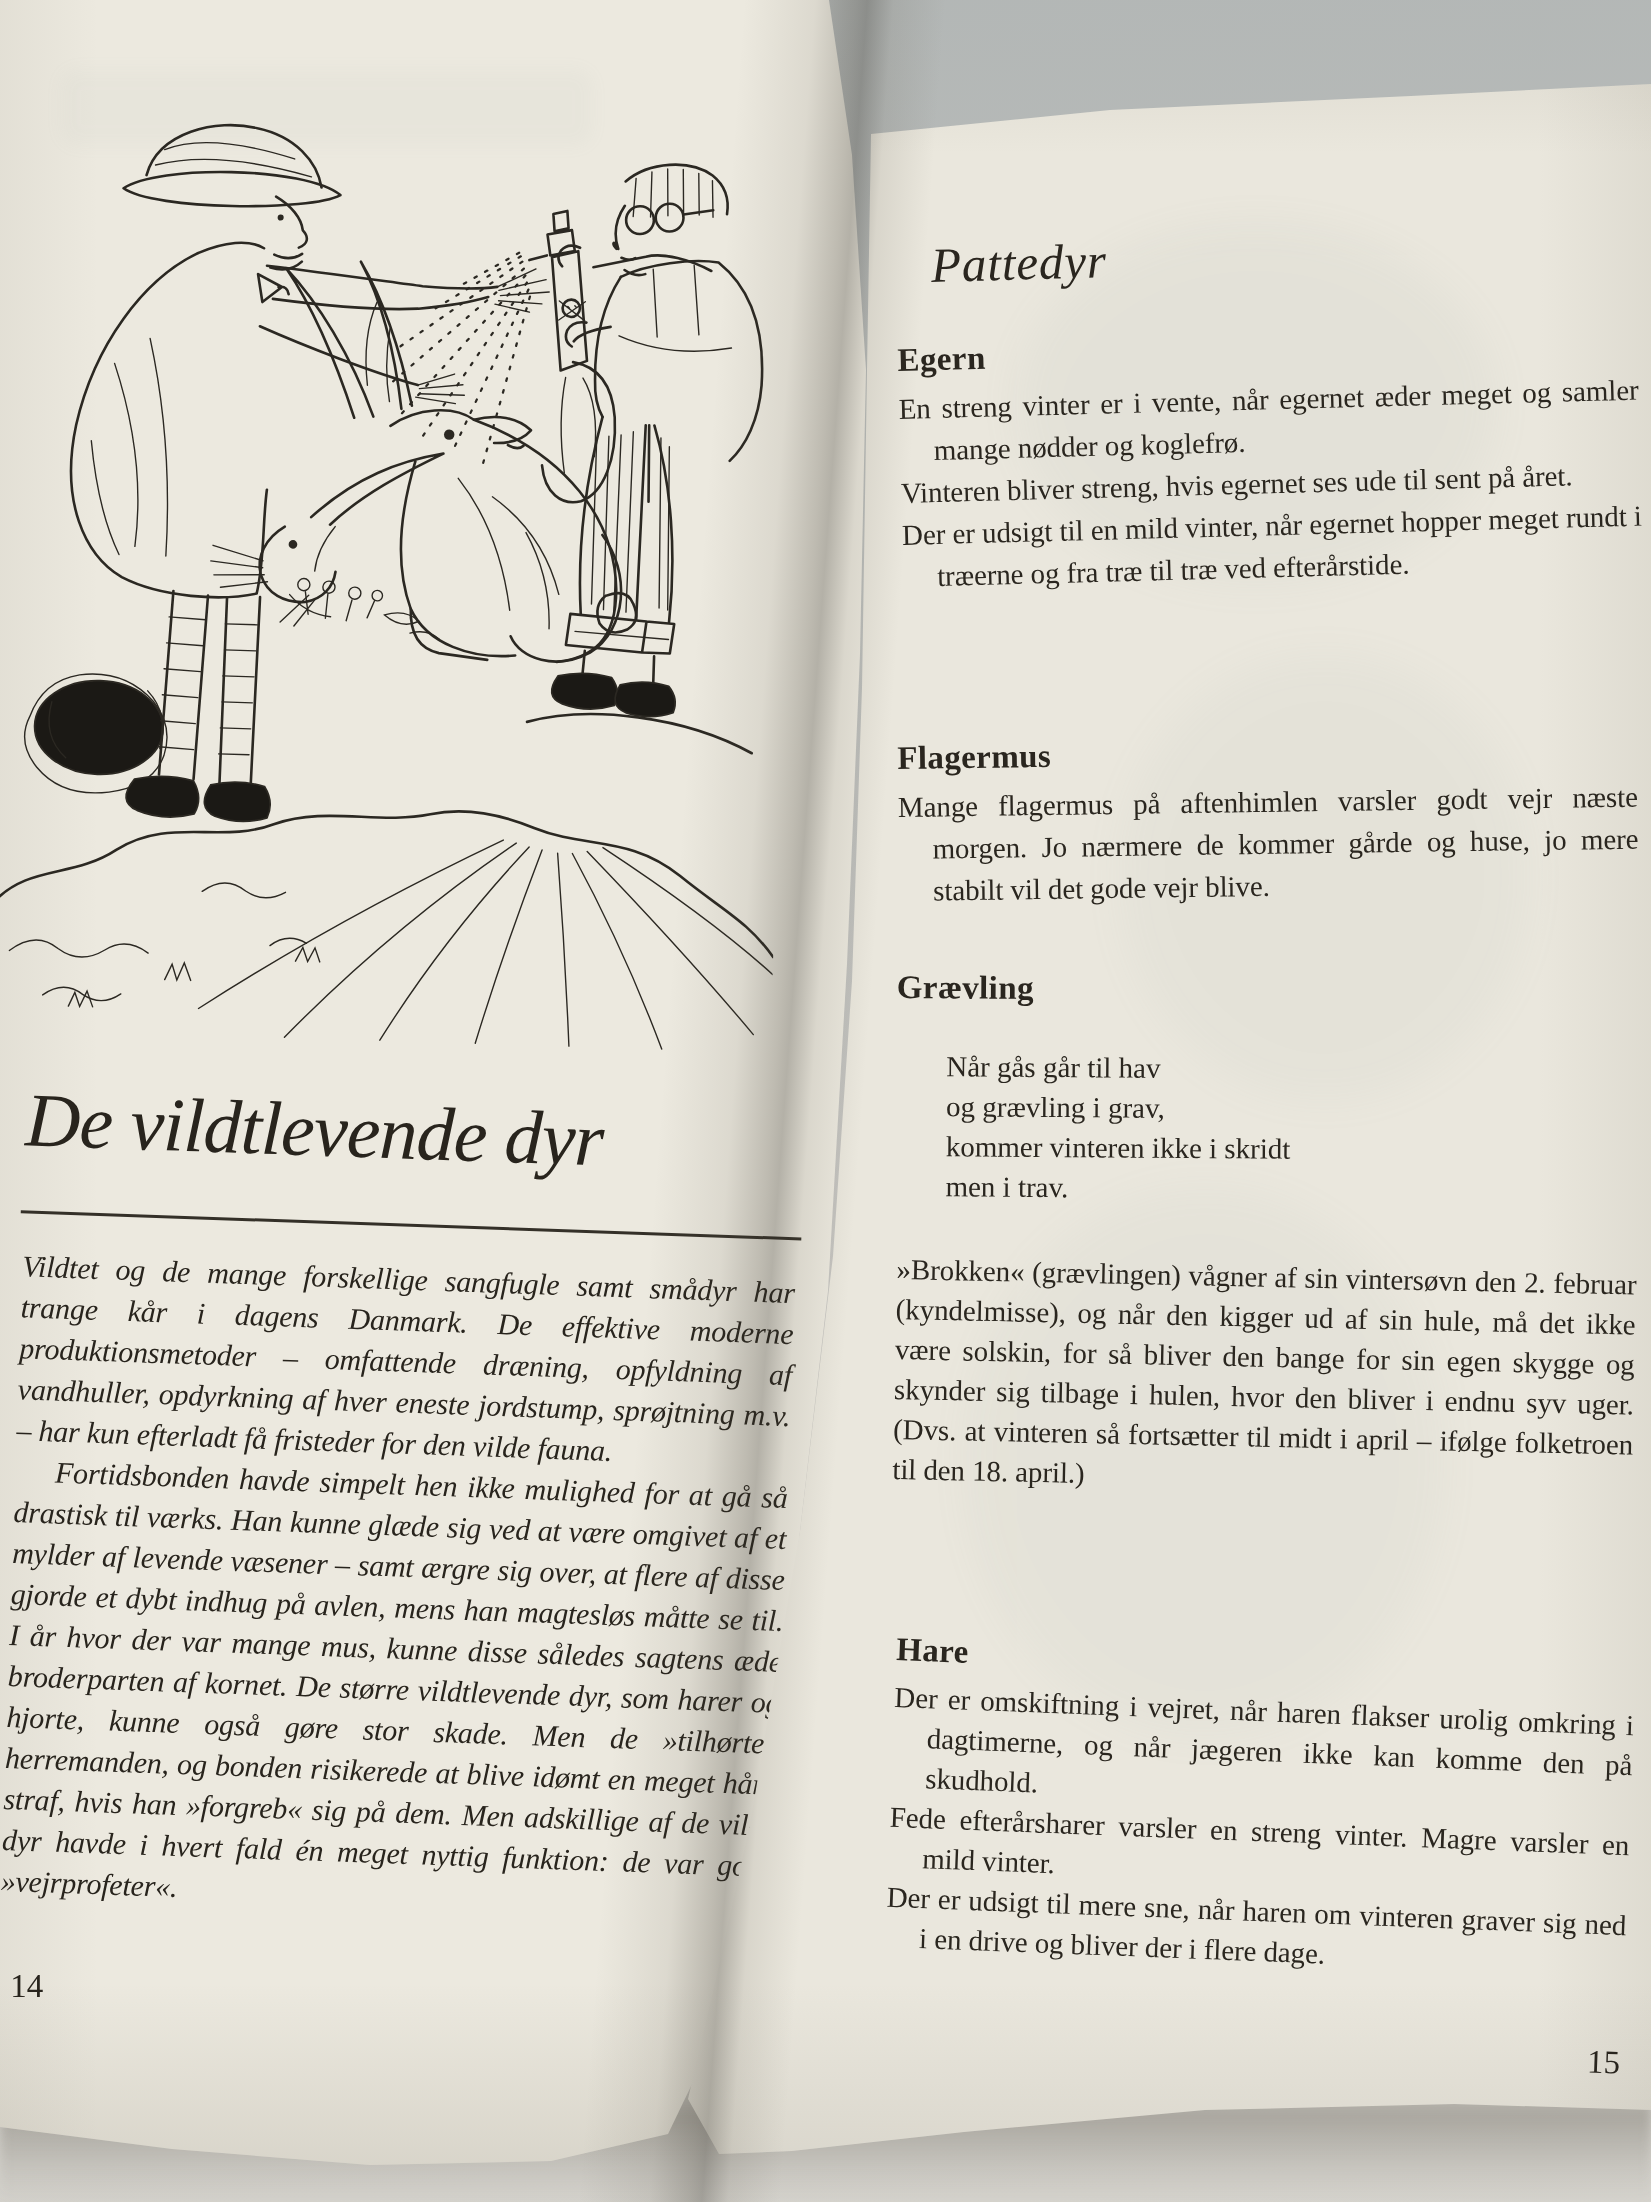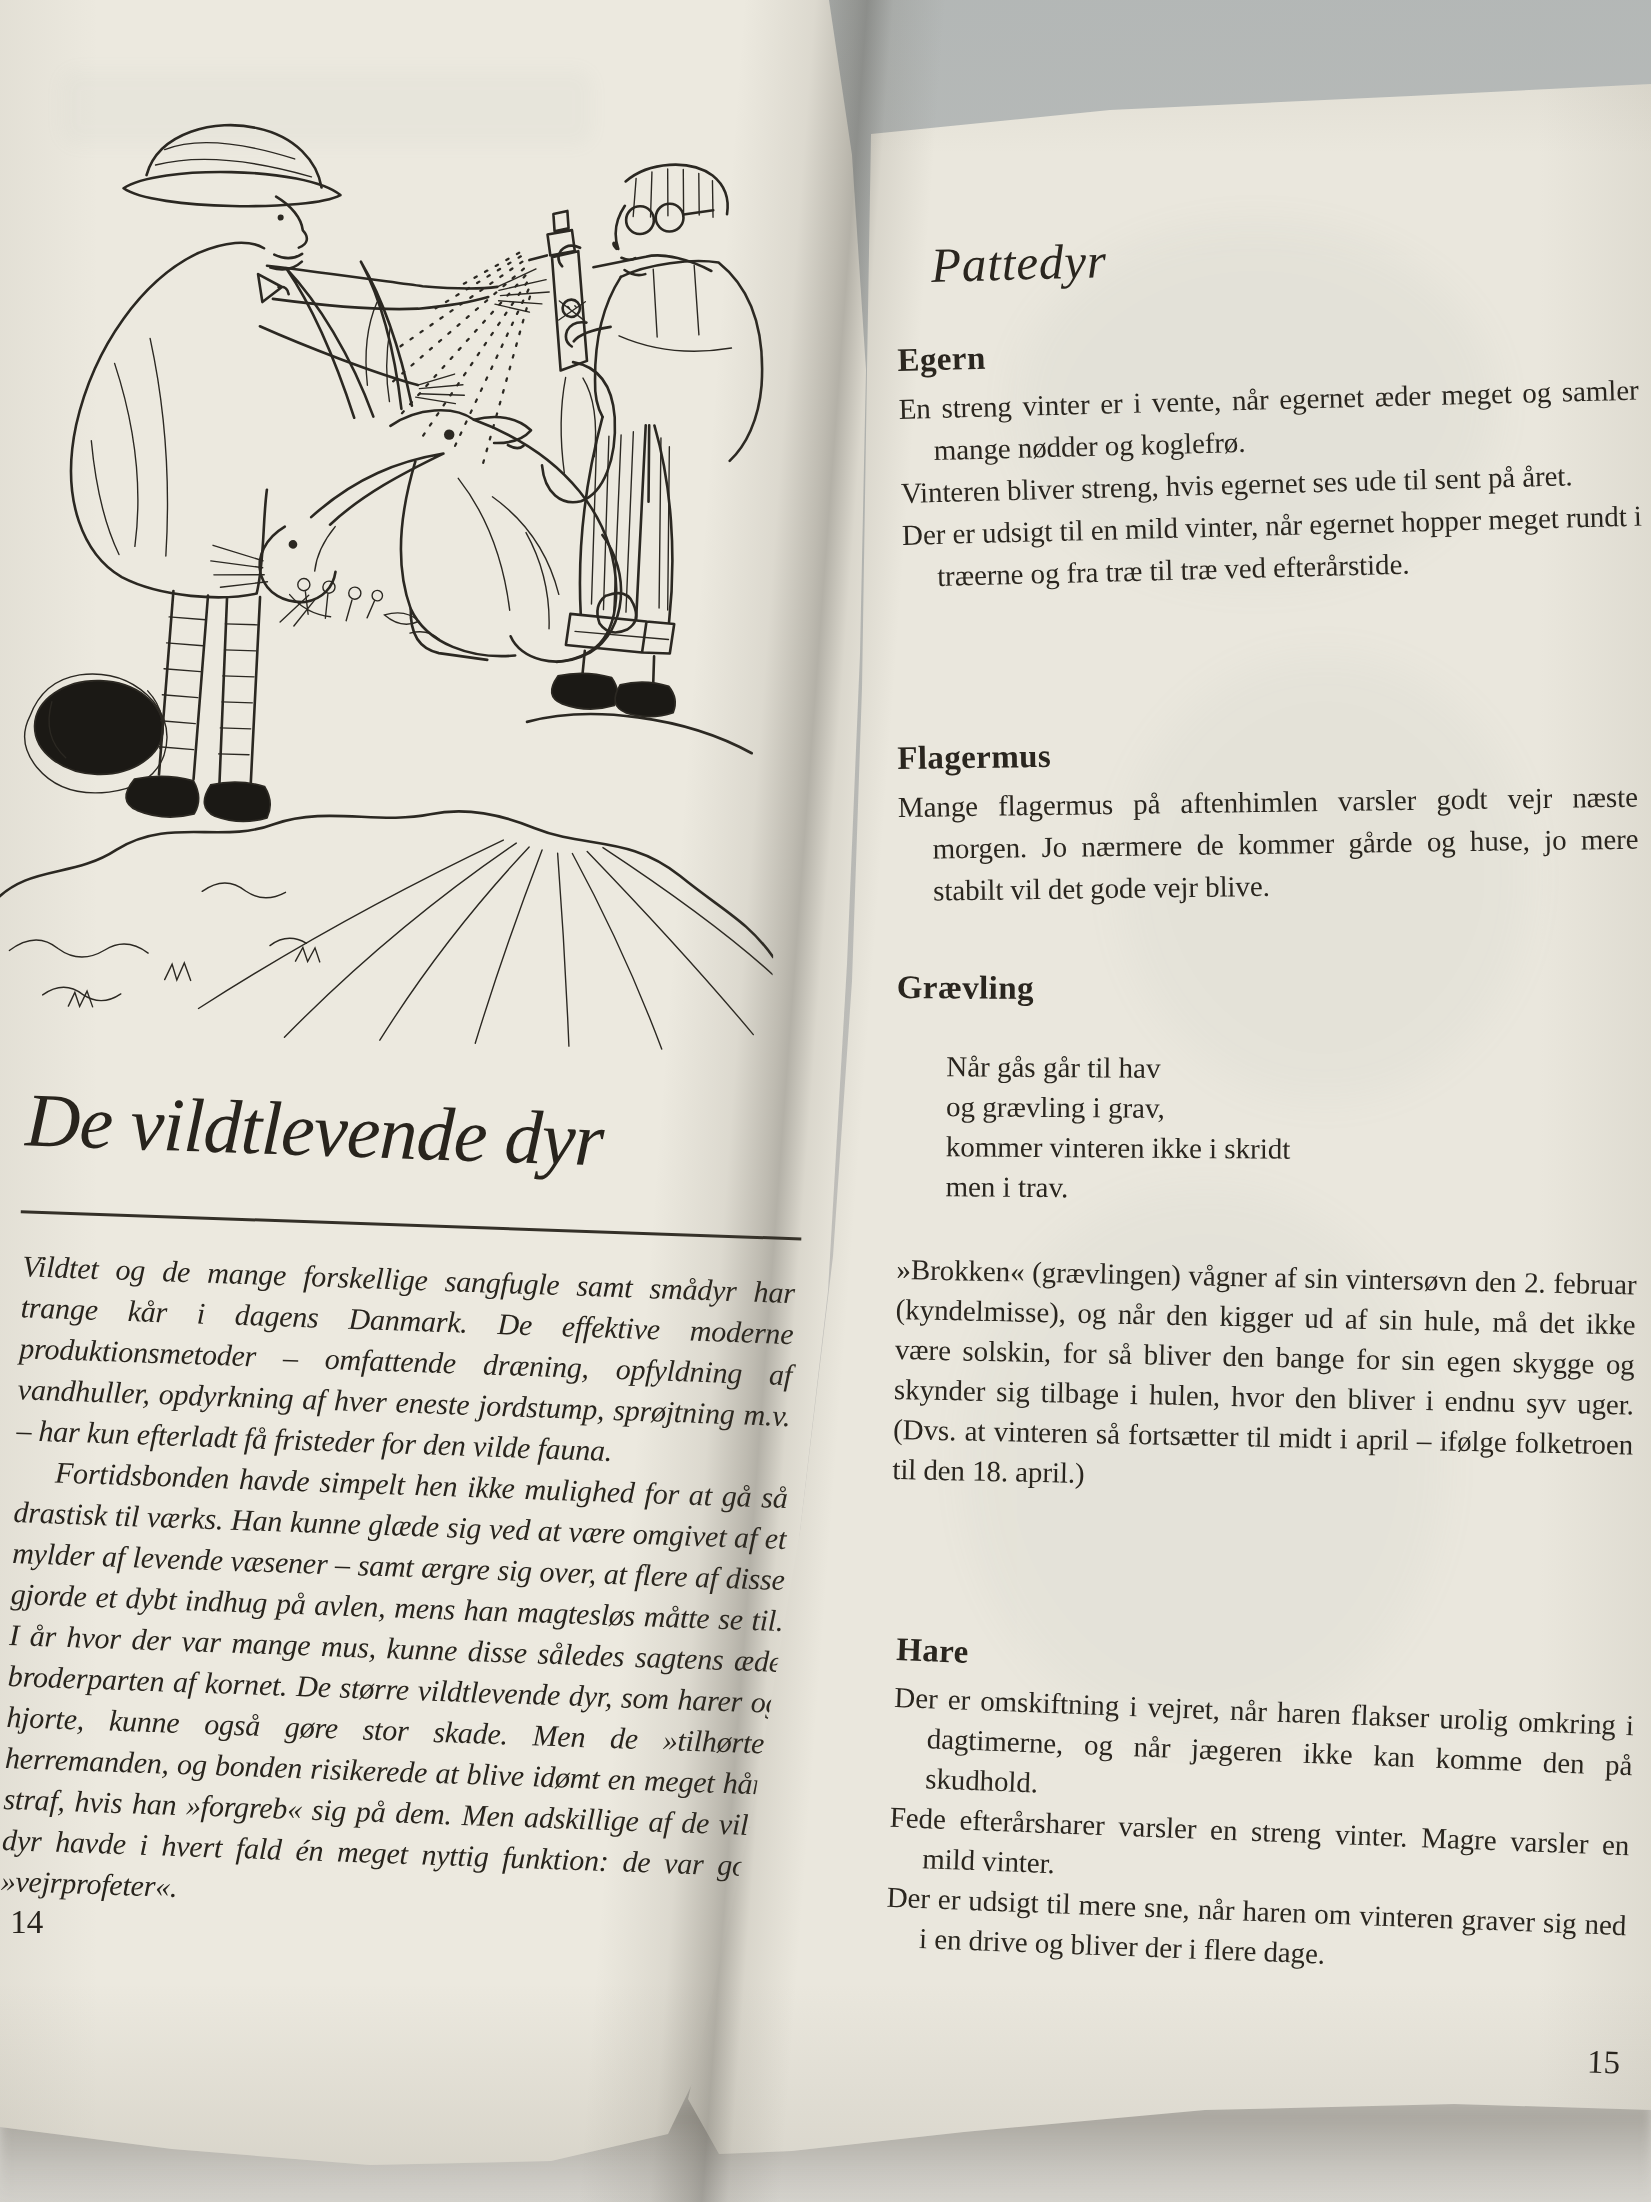"14" .pn-left { top: 1904px -> 1968px }
